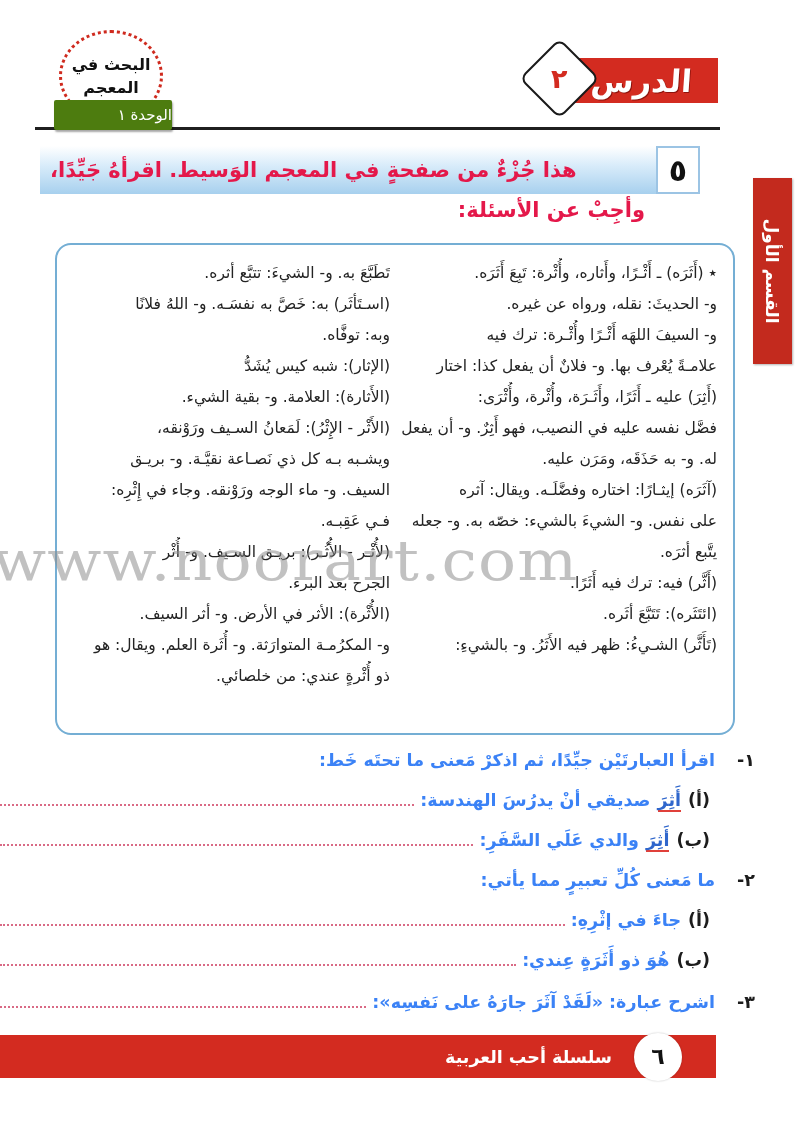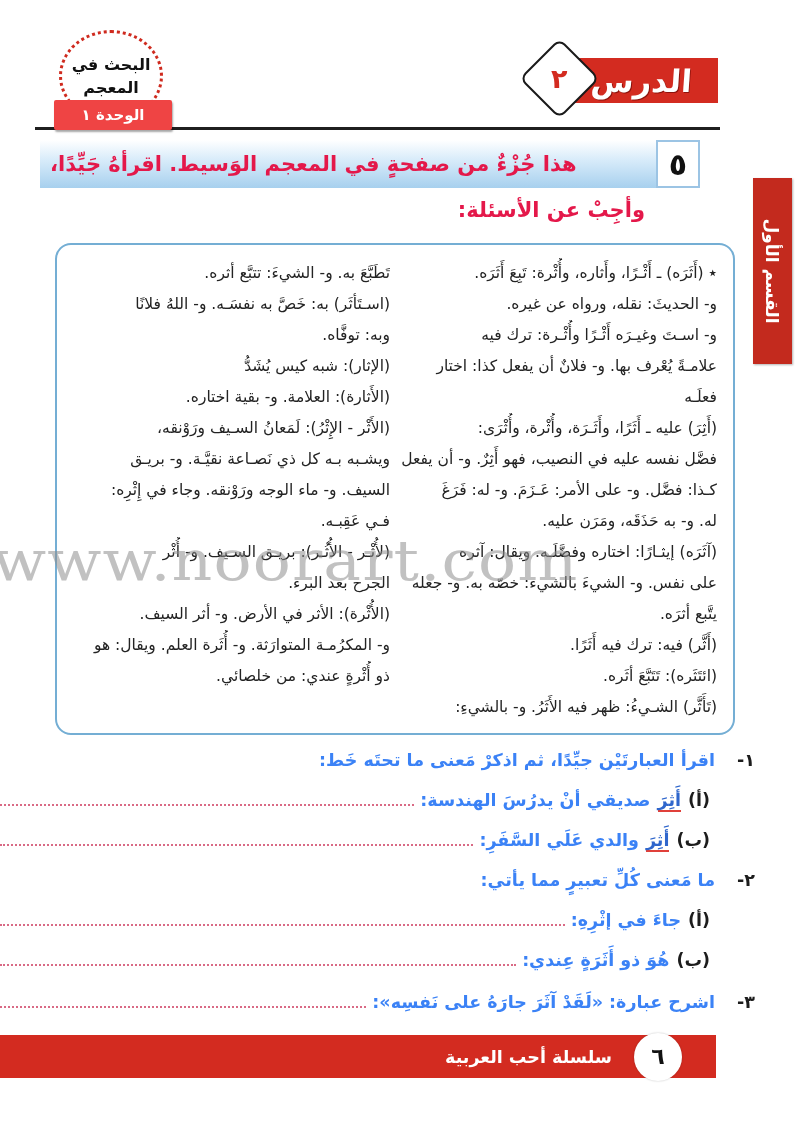"الوحدة ١" .unit-bar { background: #ef4444 -> #4d7c0f; font-weight: bold -> normal; justify-content: center -> flex-start }
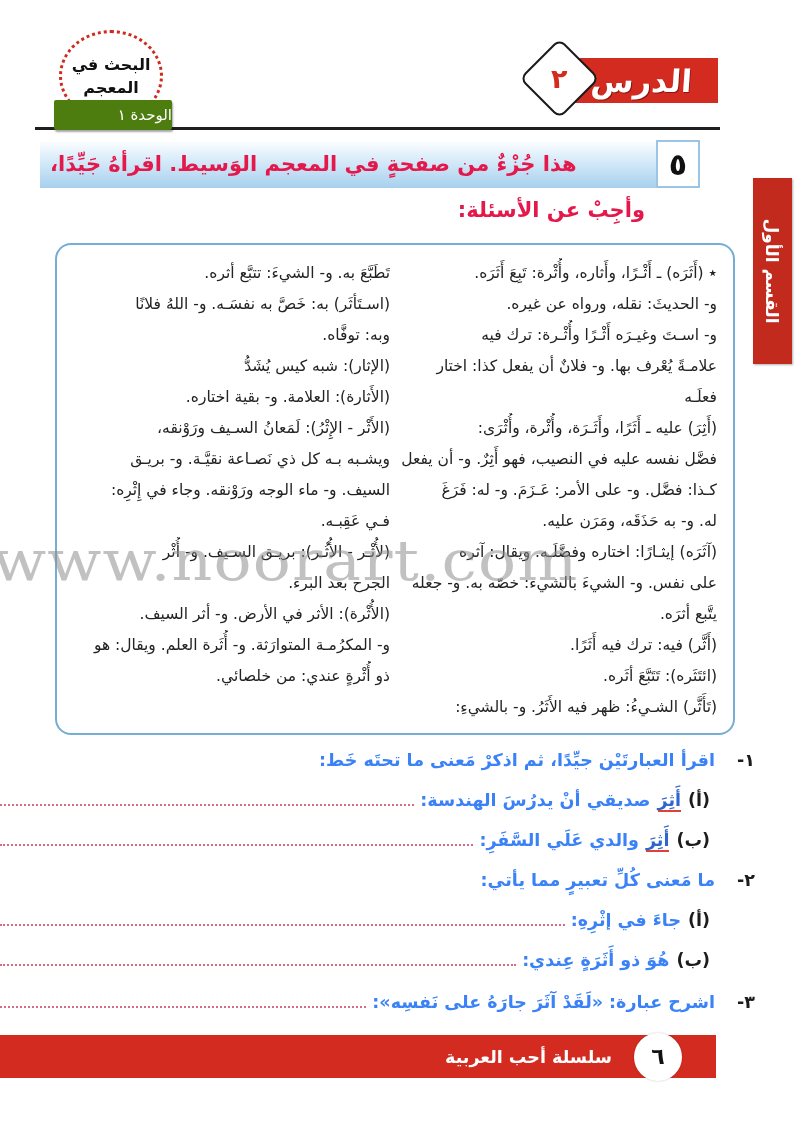"هذا جُزْءٌ من صفحةٍ في" .title-row { top: 140px -> 146px }
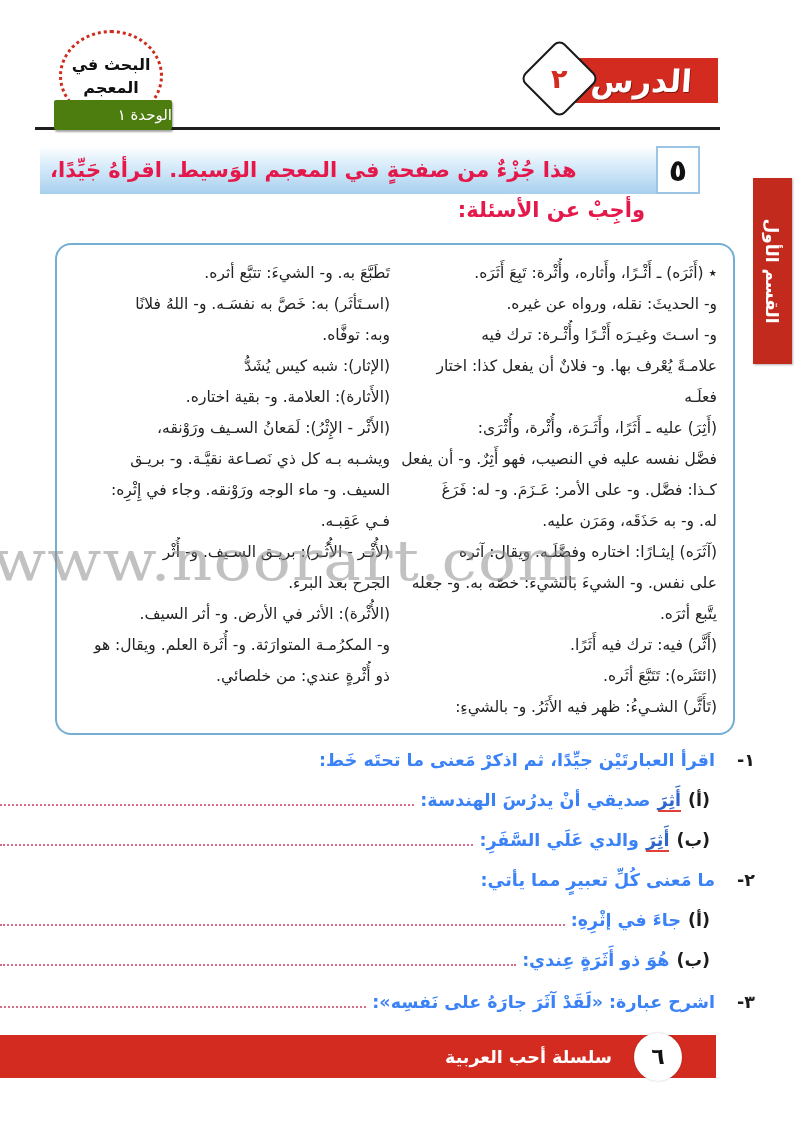"و- اسـتَ وغيـرَه أَثْـرًا وأُثْـرة:" div.dline { text: اسـتَ وغيـرَه -> السيفَ اللهَه }
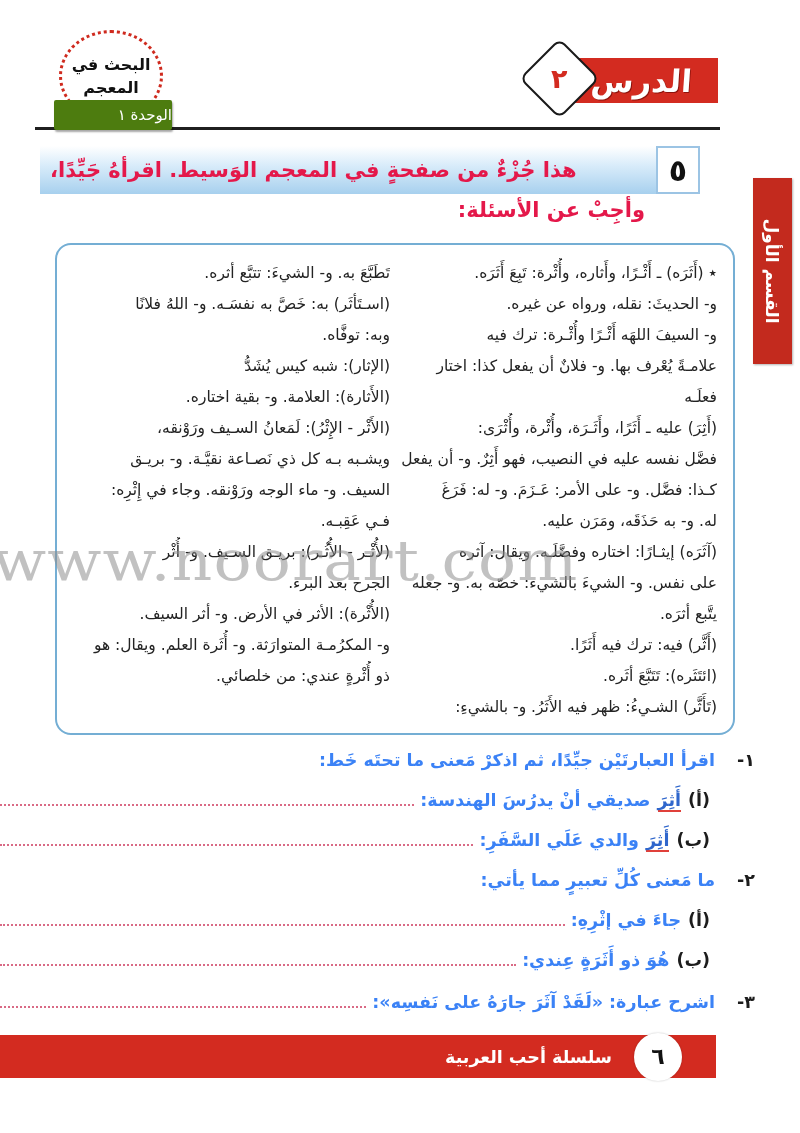"(الأَثارة): العلامة. و- بقية اختاره." div.dline { text: اختاره -> الشيء }
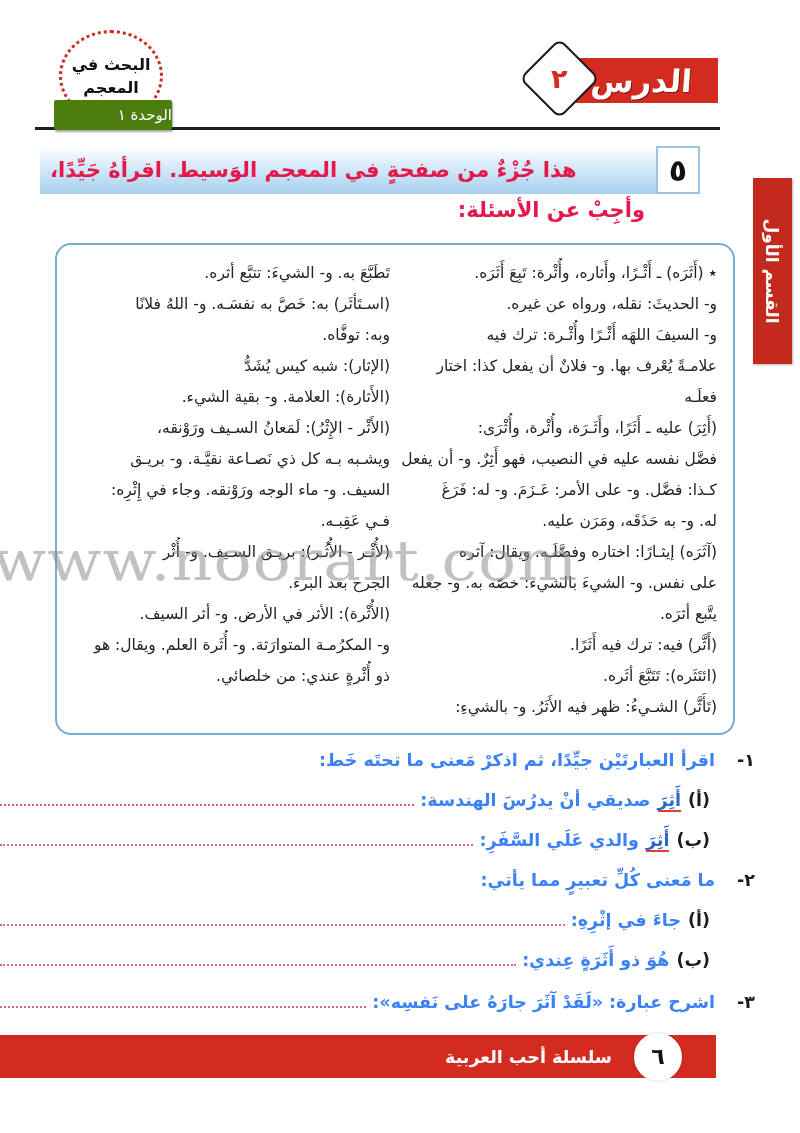"فعلَـه" div.dline { html: <div>فعلَـه</div> -> none }
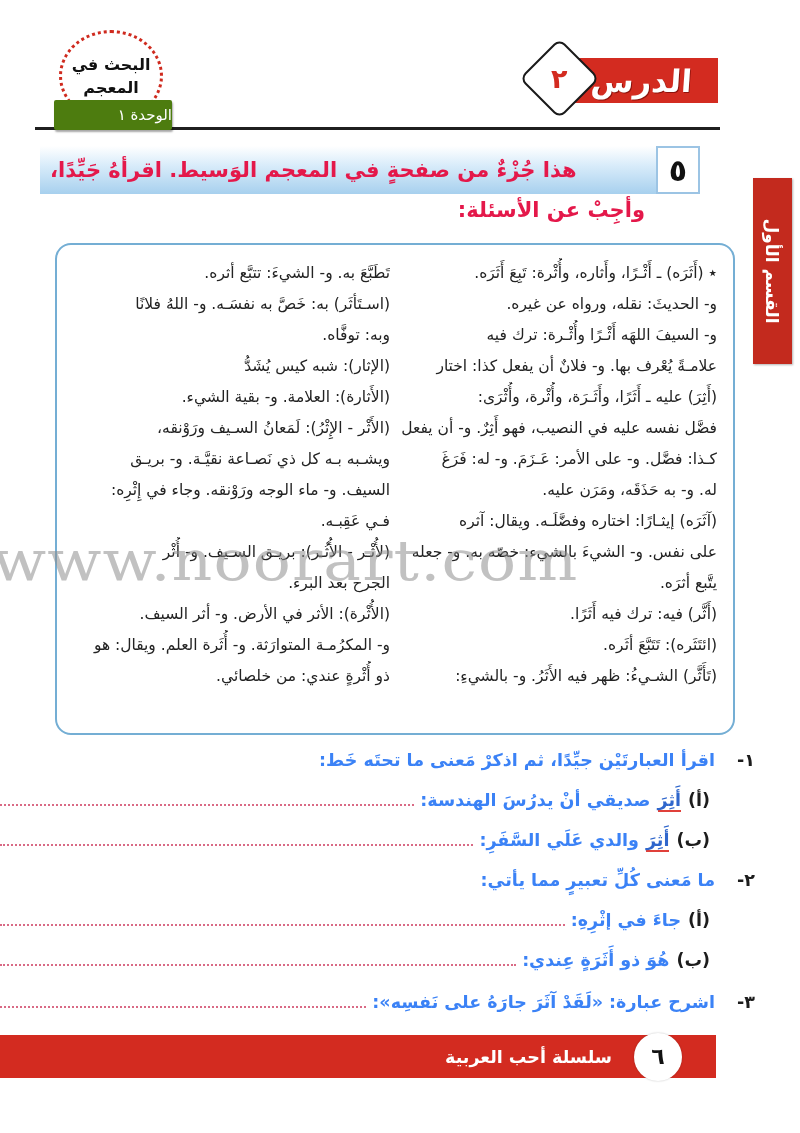"كـذا: فضَّل. و- على الأمر:" div.dline { html: <div>كـذا: فضَّل. و- على الأمر: عَـزَمَ. و- له: فَرَغَ</div> -> none }
